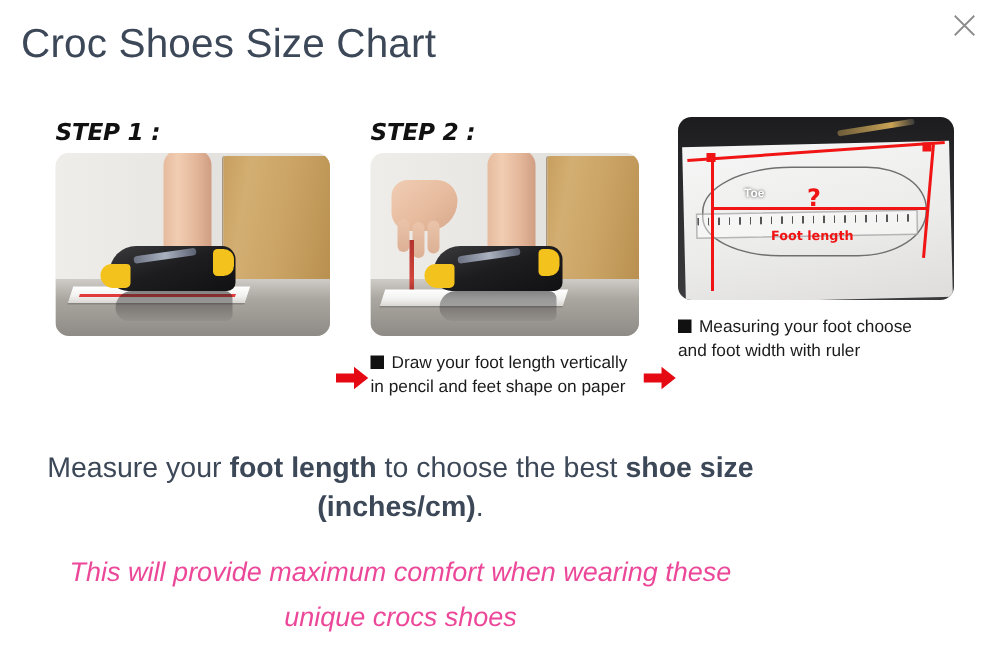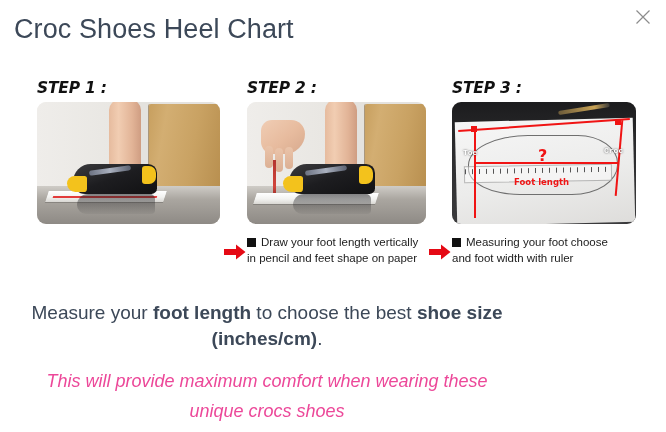"Croc Shoes Heel Chart" h1.modal-title { text: Heel -> Size }
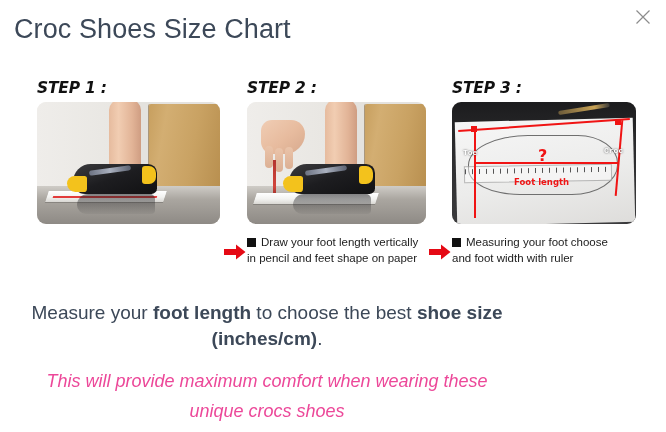"STEP 3 :" div.step-label { html: <div>STEP 3 :</div> -> none }
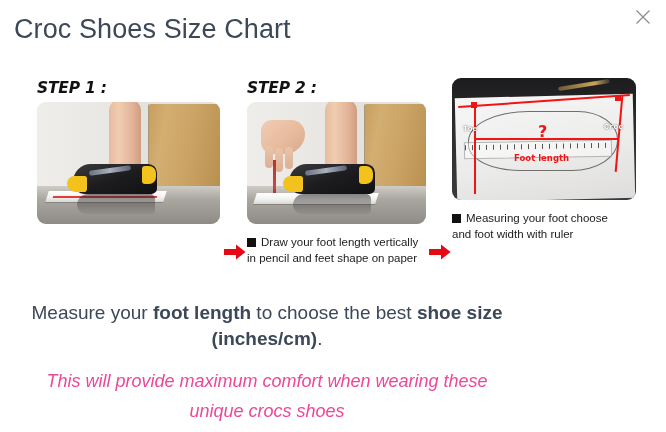"Toe" .p3-label { font-family: Liberation Mono, monospace -> Liberation Sans, sans-serif; margin-left: none -> 33px }
